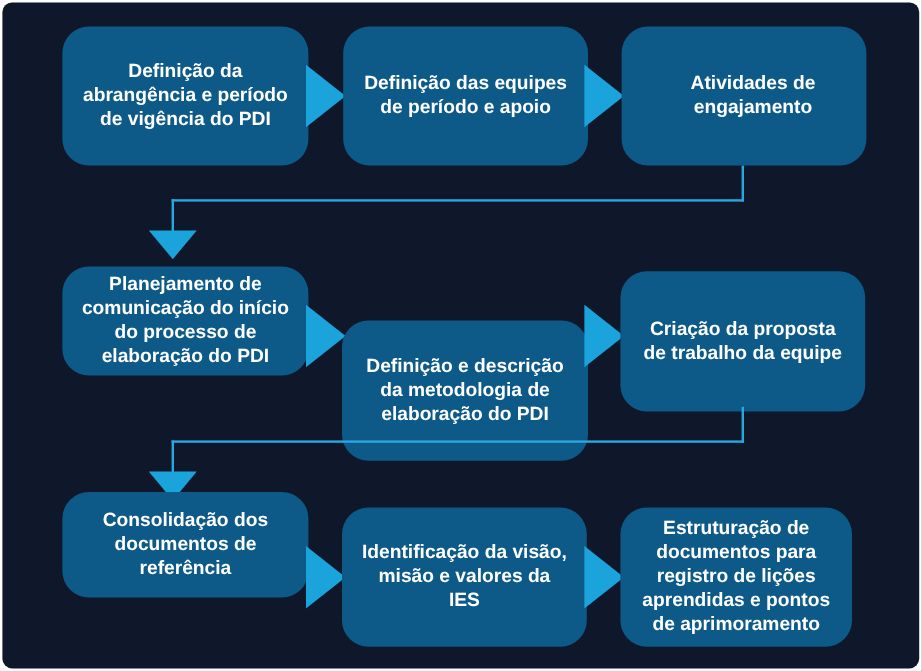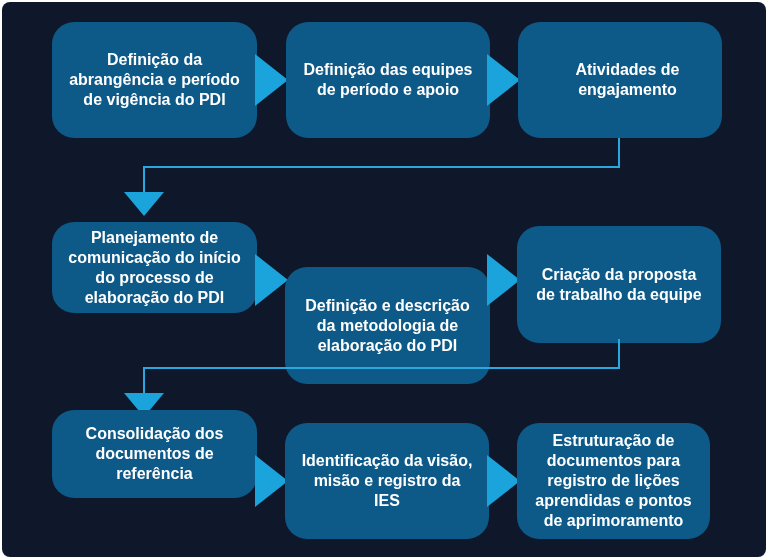"Identificação da visão," div.box { text: registro -> valores }
